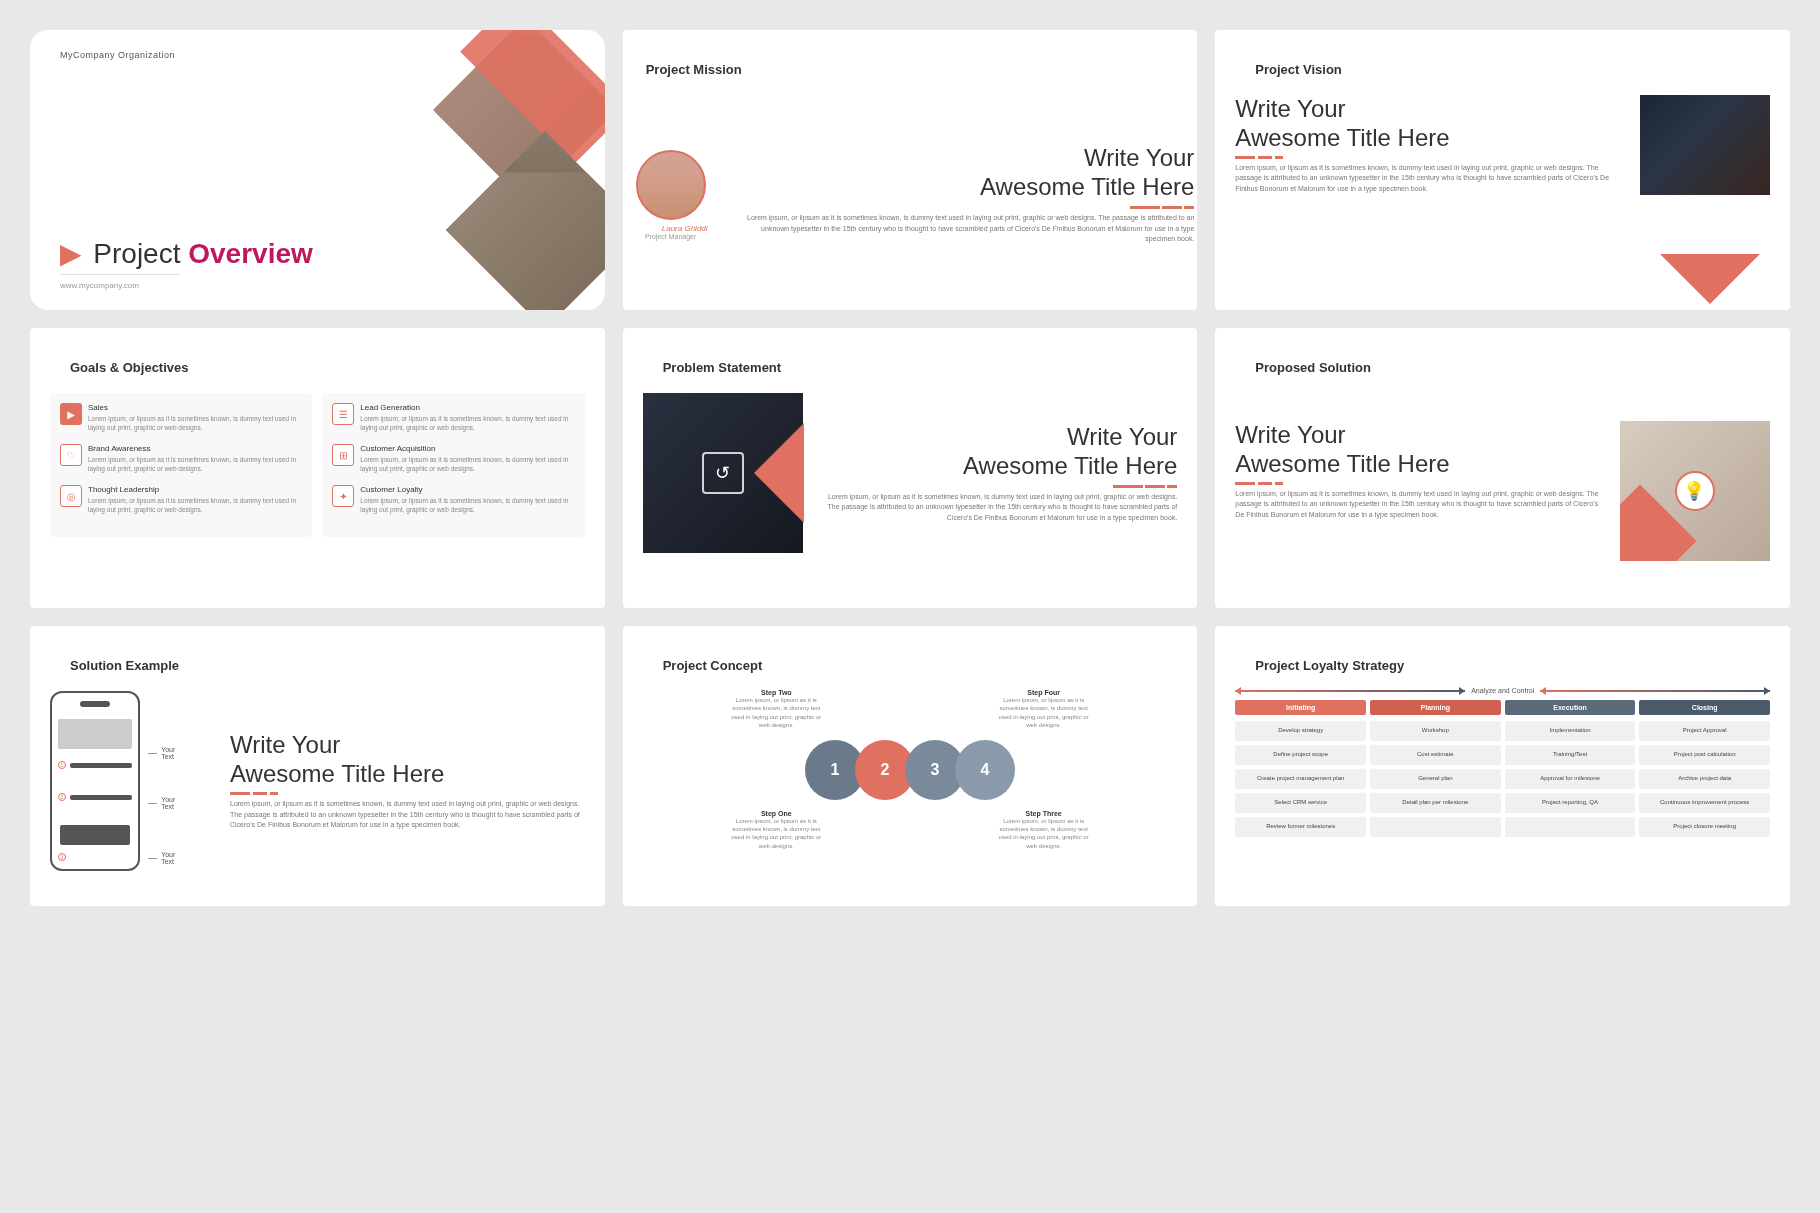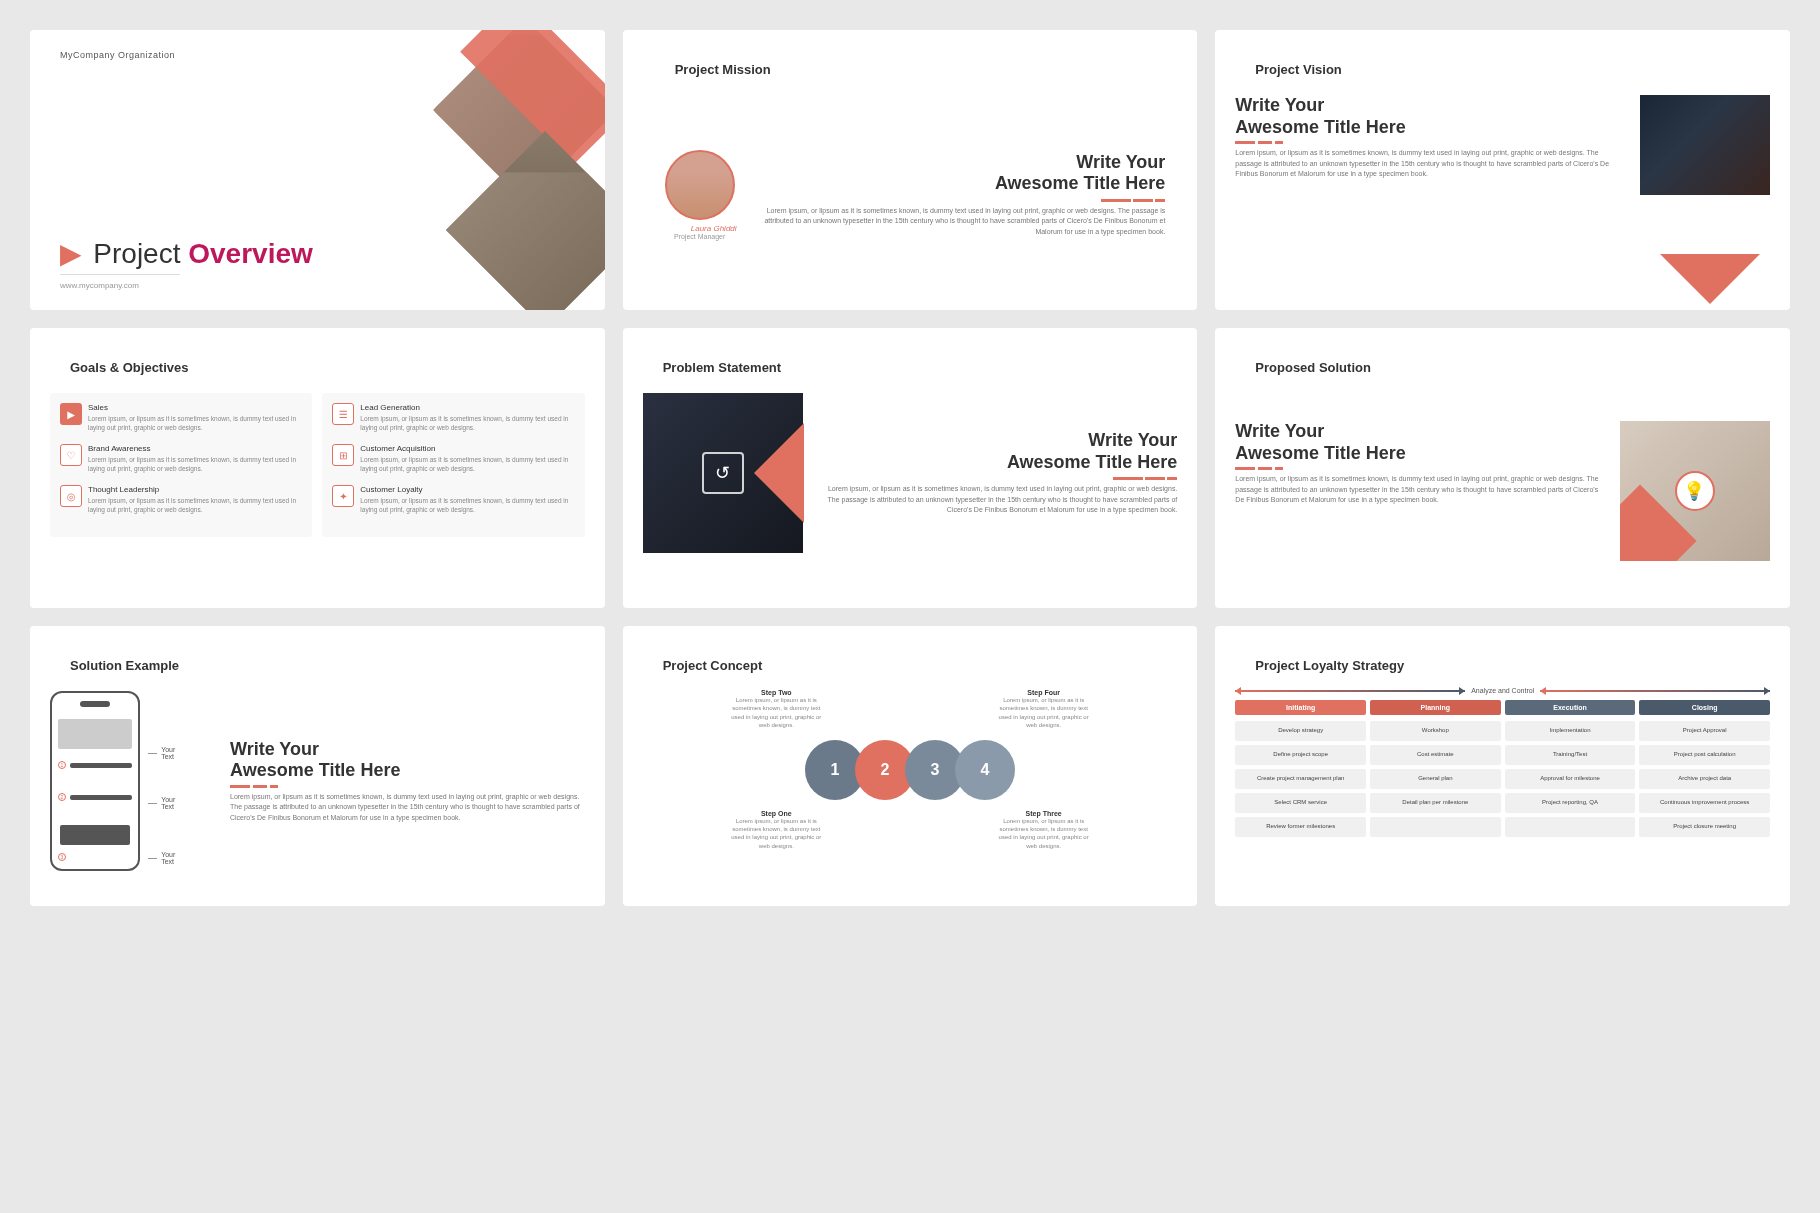"MyCompany Organization" .slide-1 { border-radius: none -> 18px }
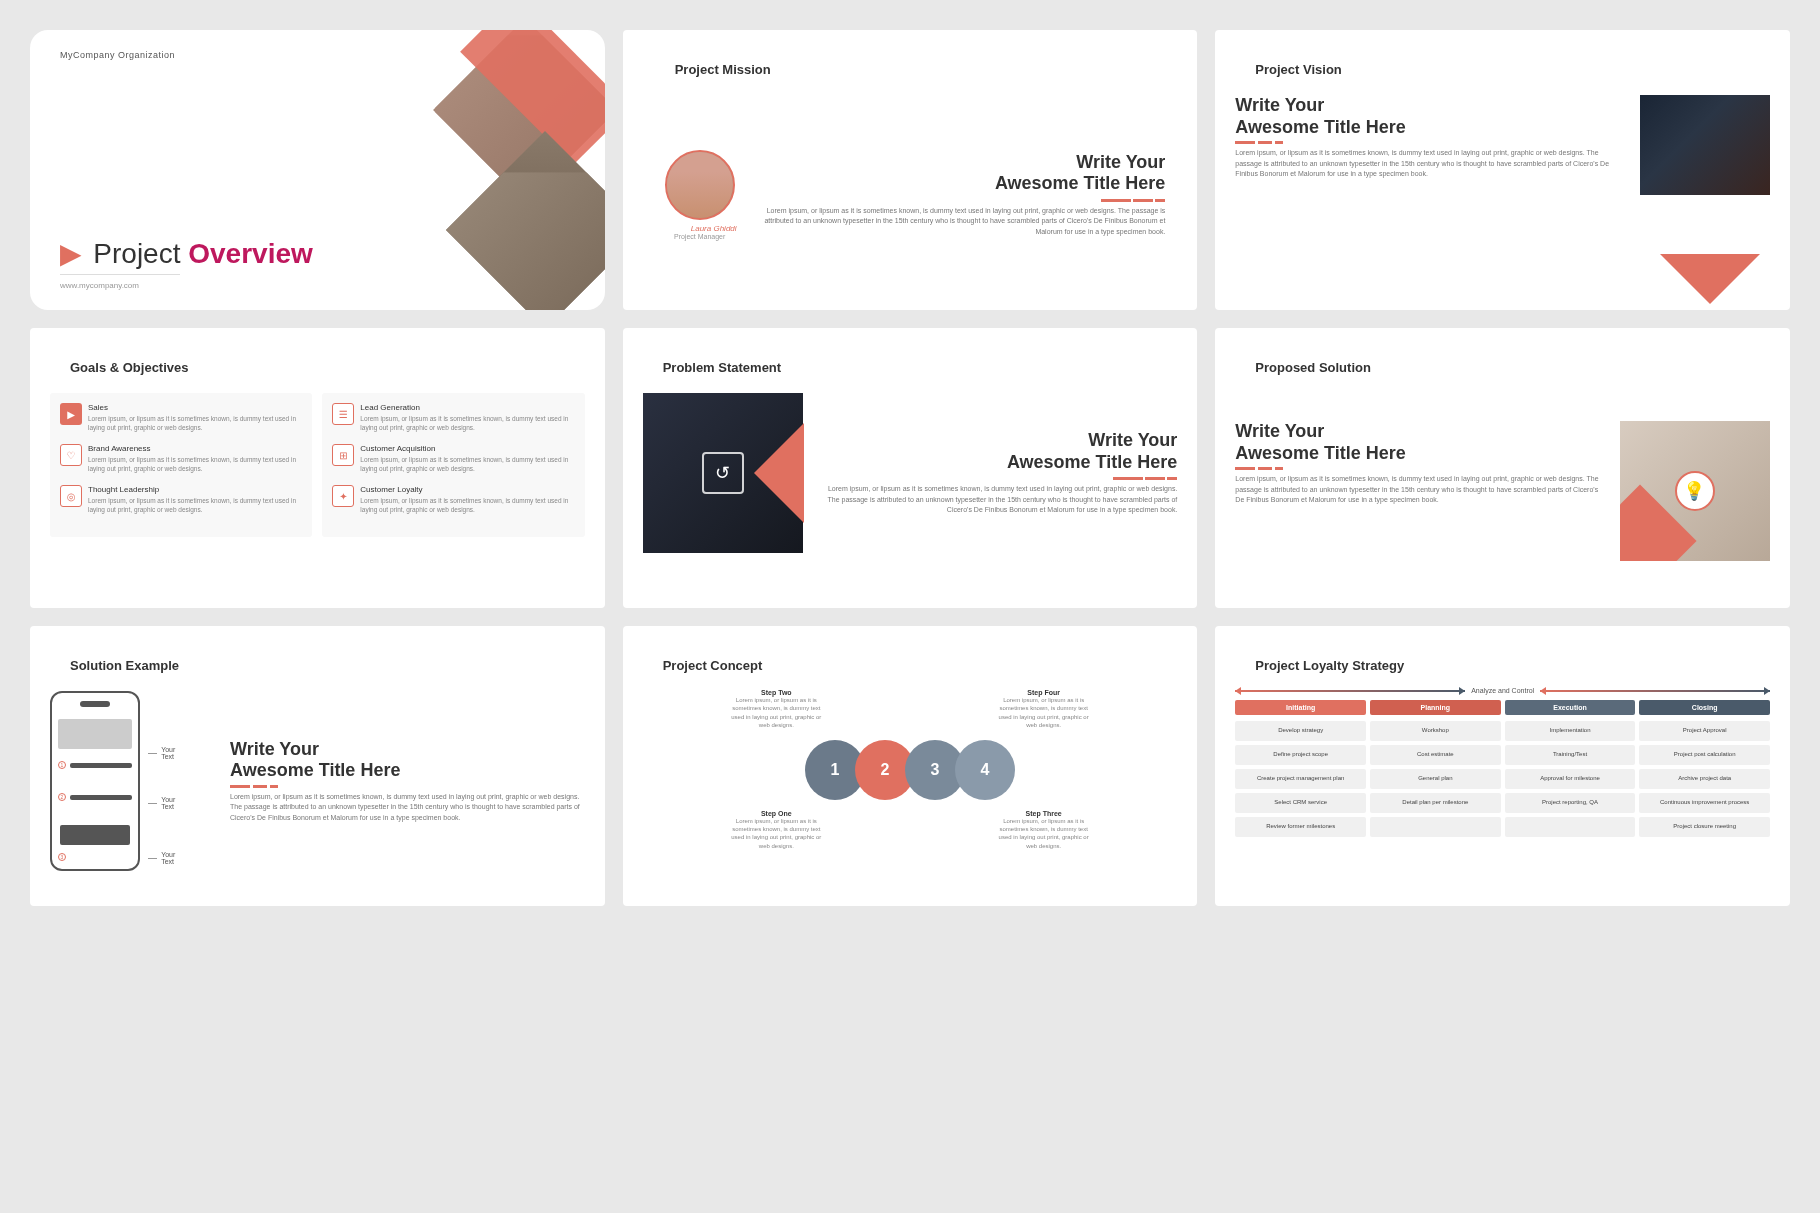"Project Mission" .slide-mission { padding: 16px 32px -> 16px 3px }
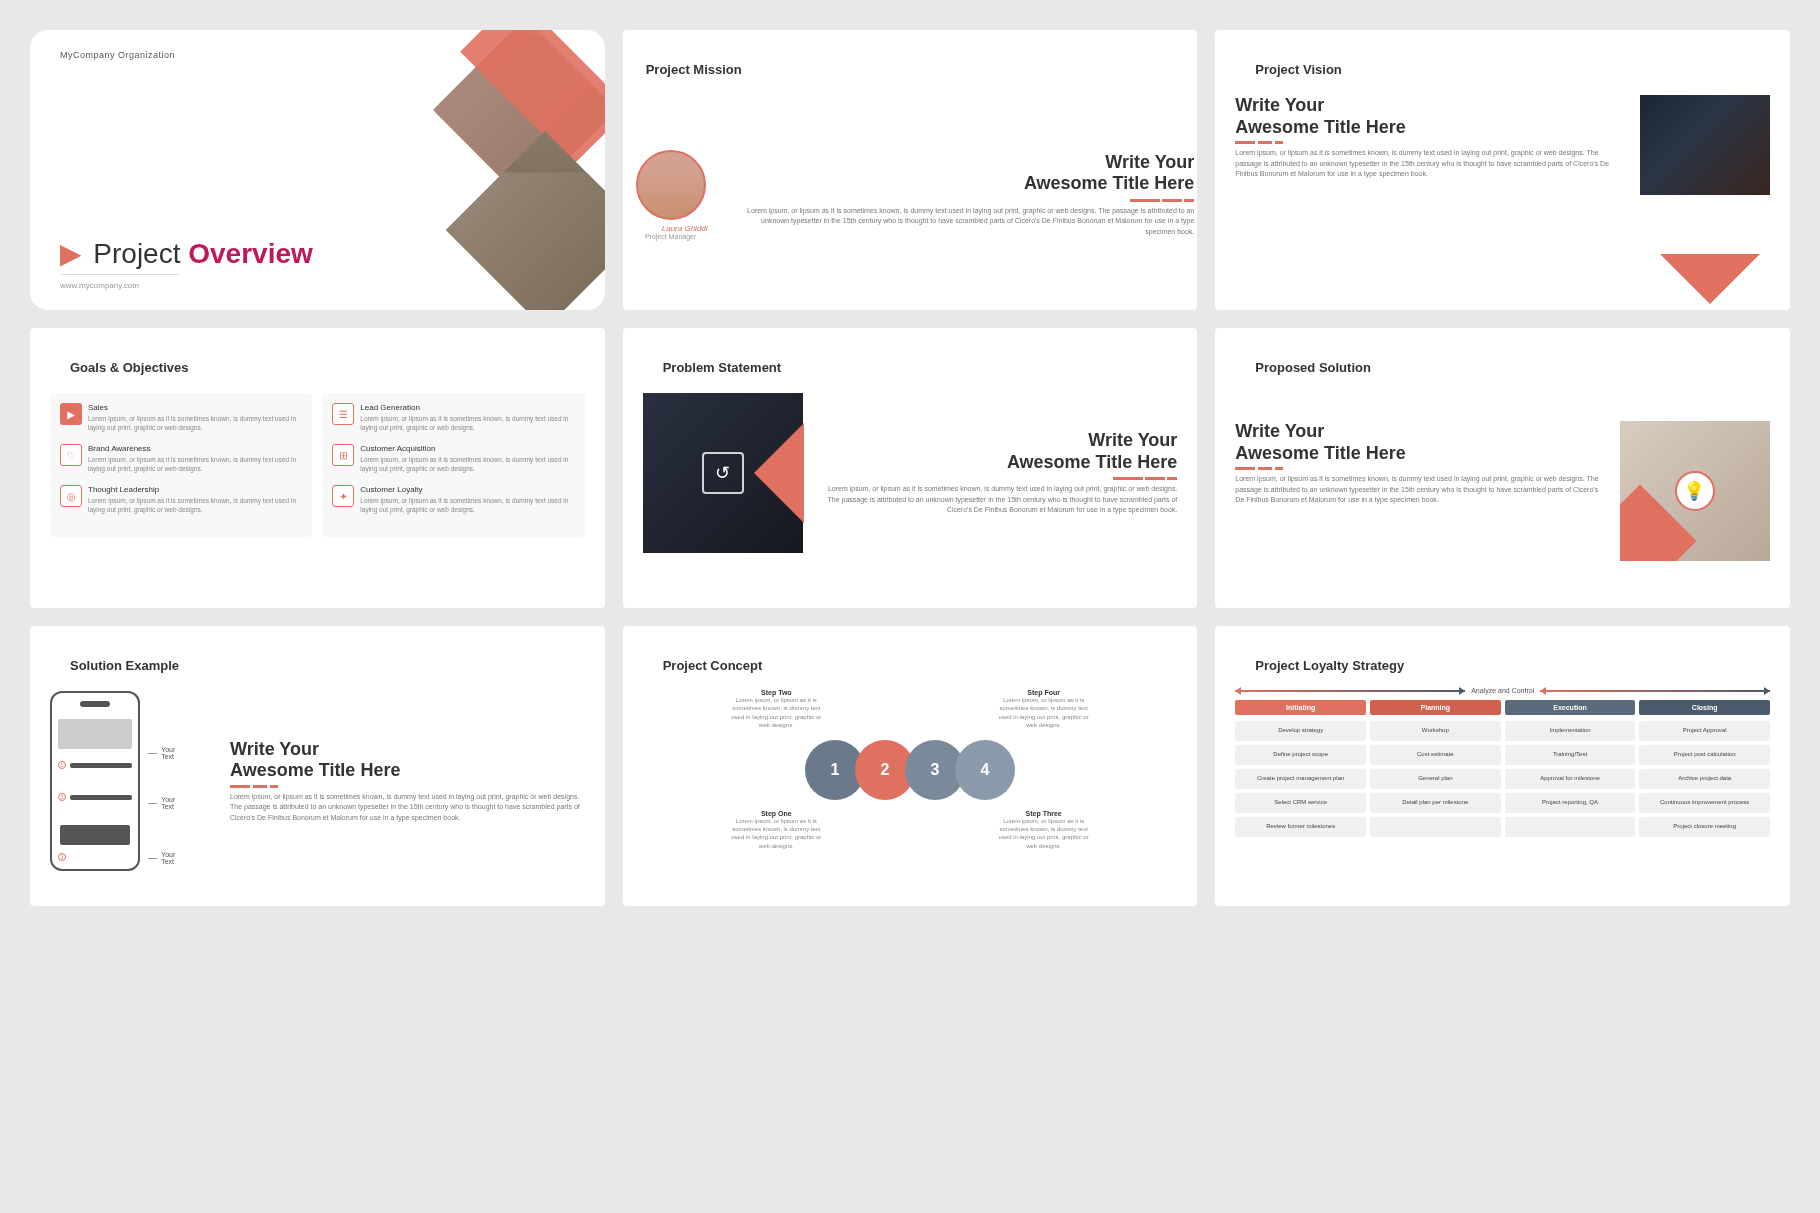"Write Your" .big-title { font-size: 18px -> 24px; font-weight: 700 -> 400 }
